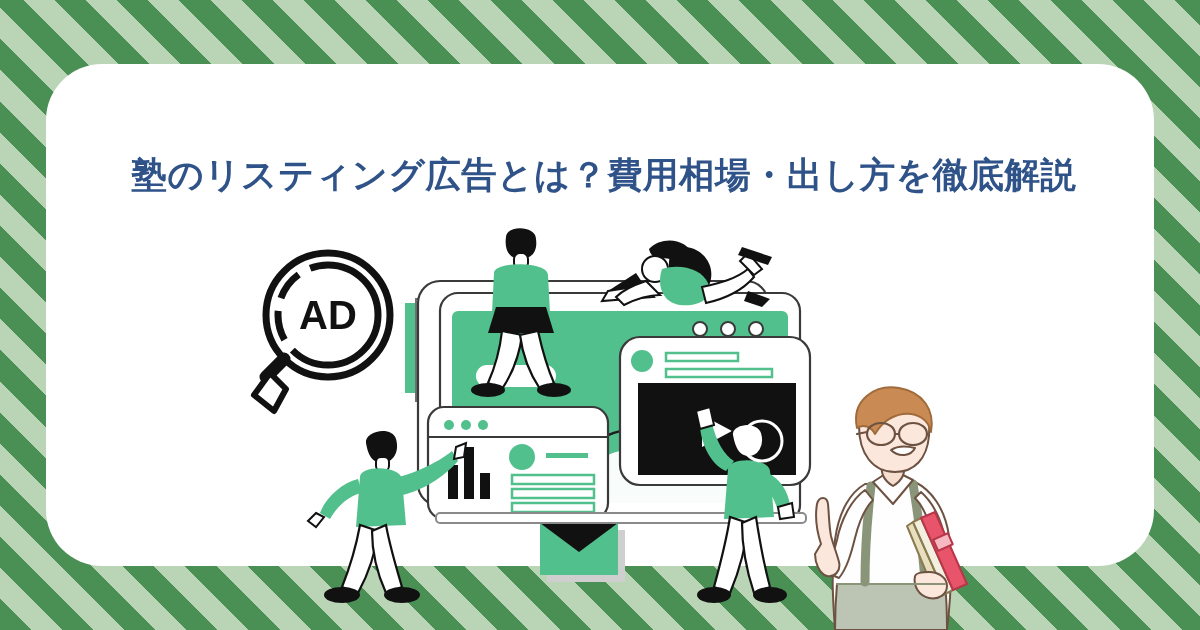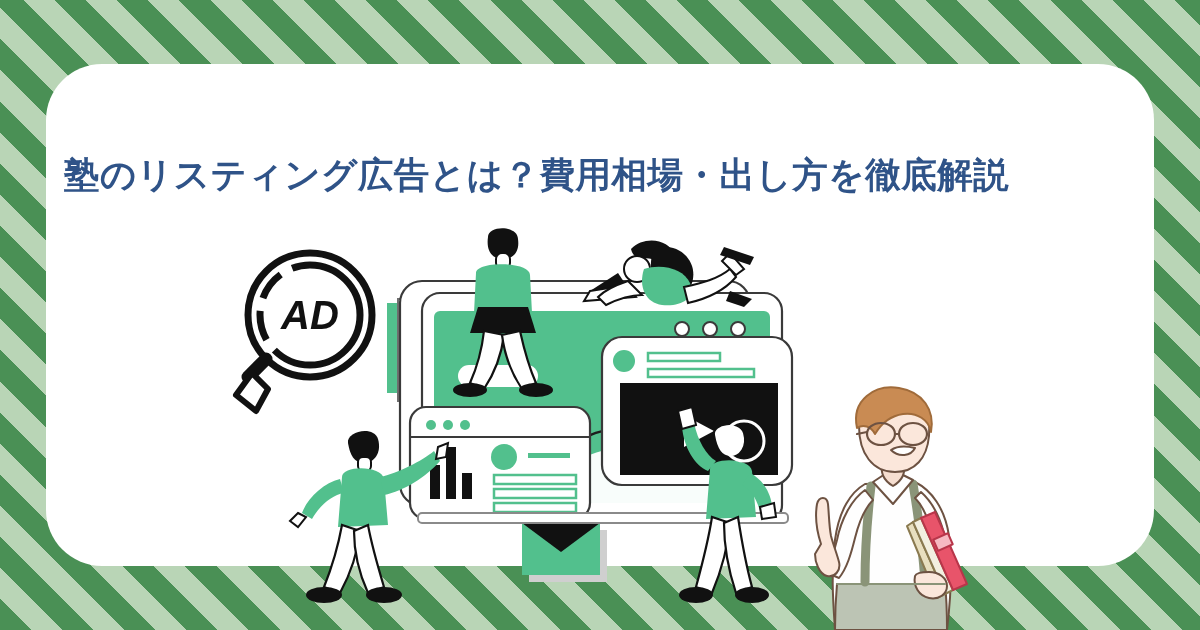"塾のリスティング広告とは？費用相場・出し方を徹底解説" .canvas { text-align: none -> center }
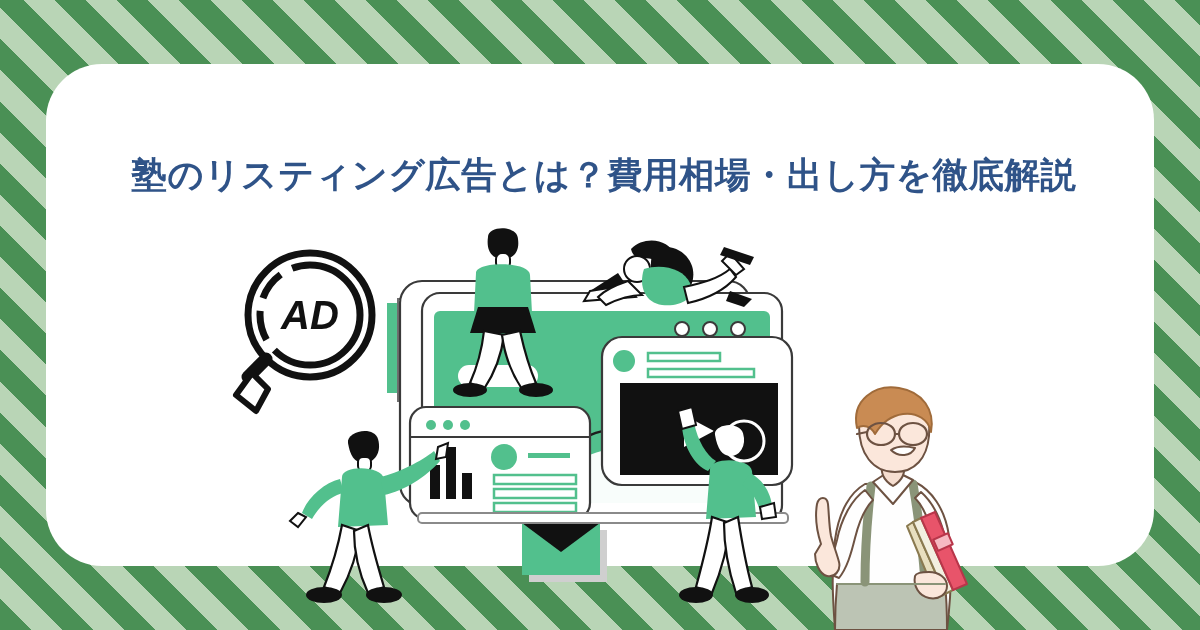"AD" .illus { font-style: italic -> none; left: 232px -> 250px }
